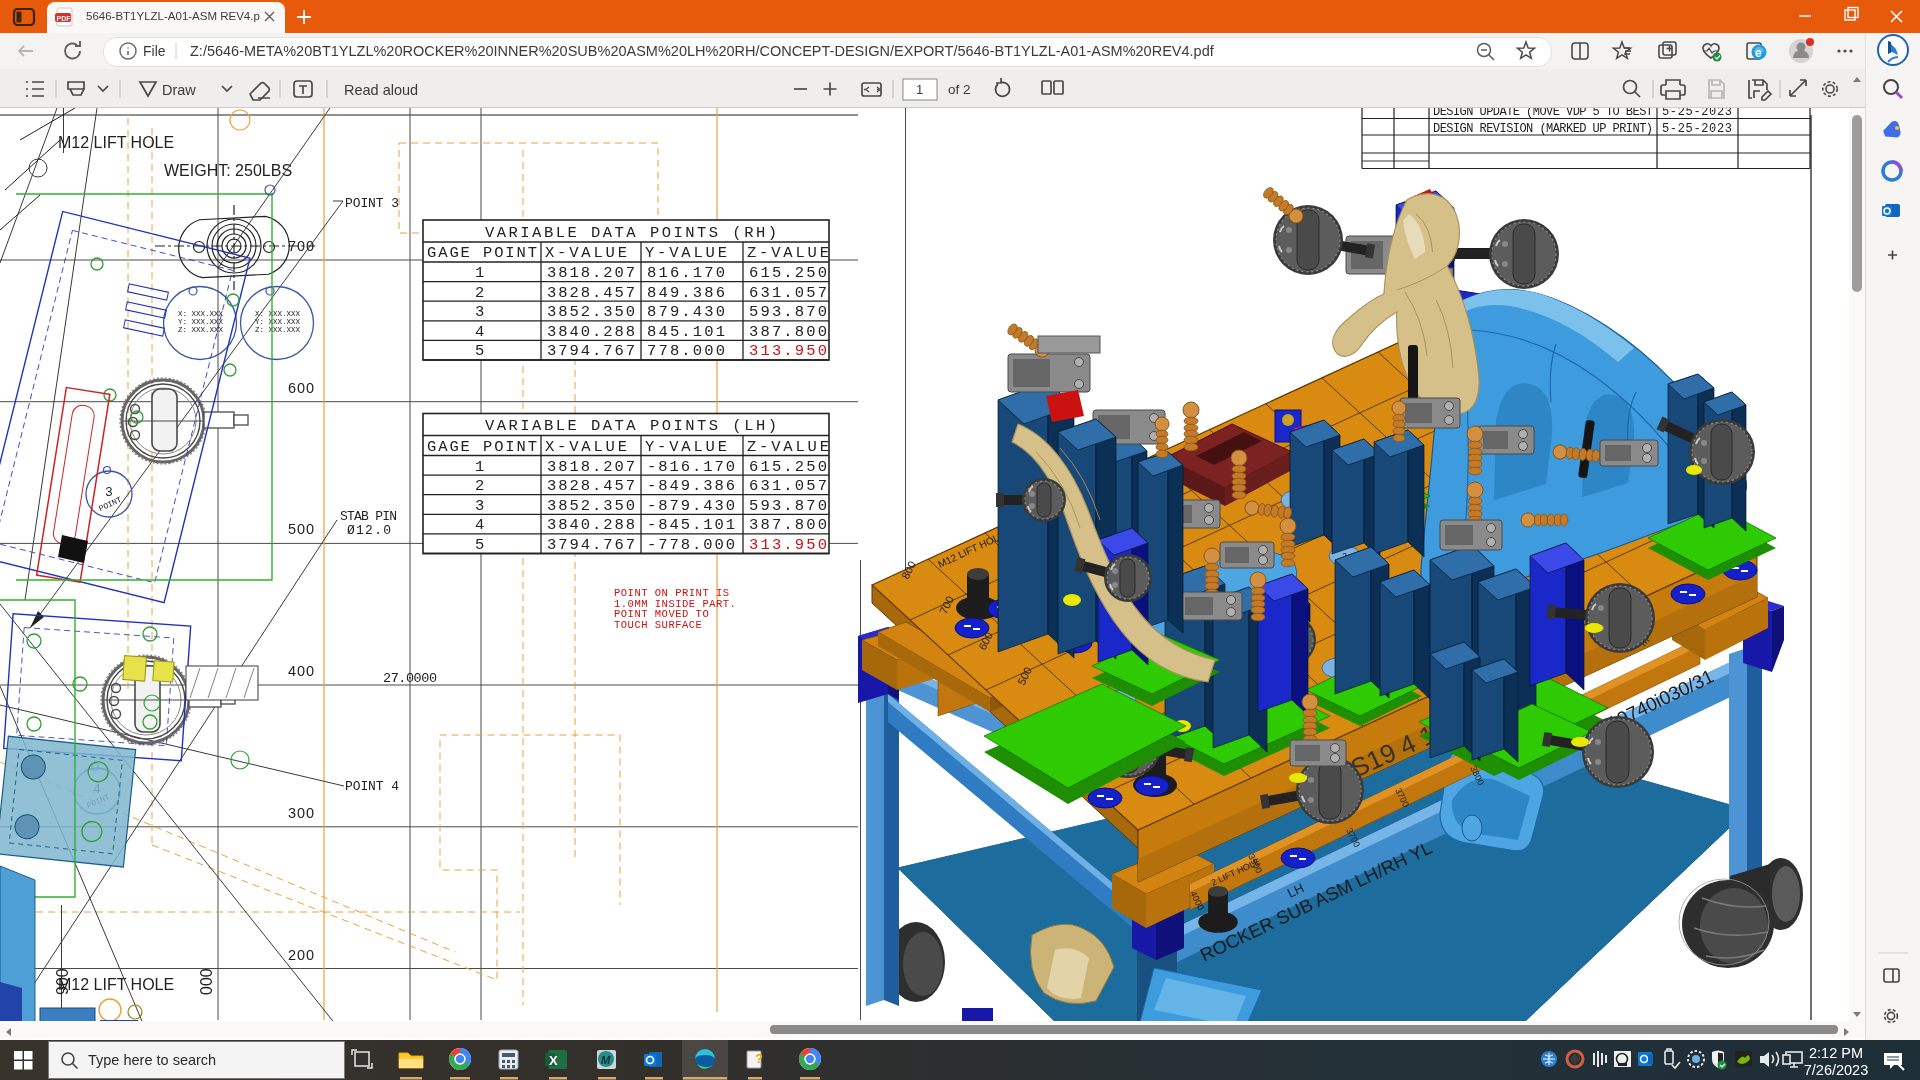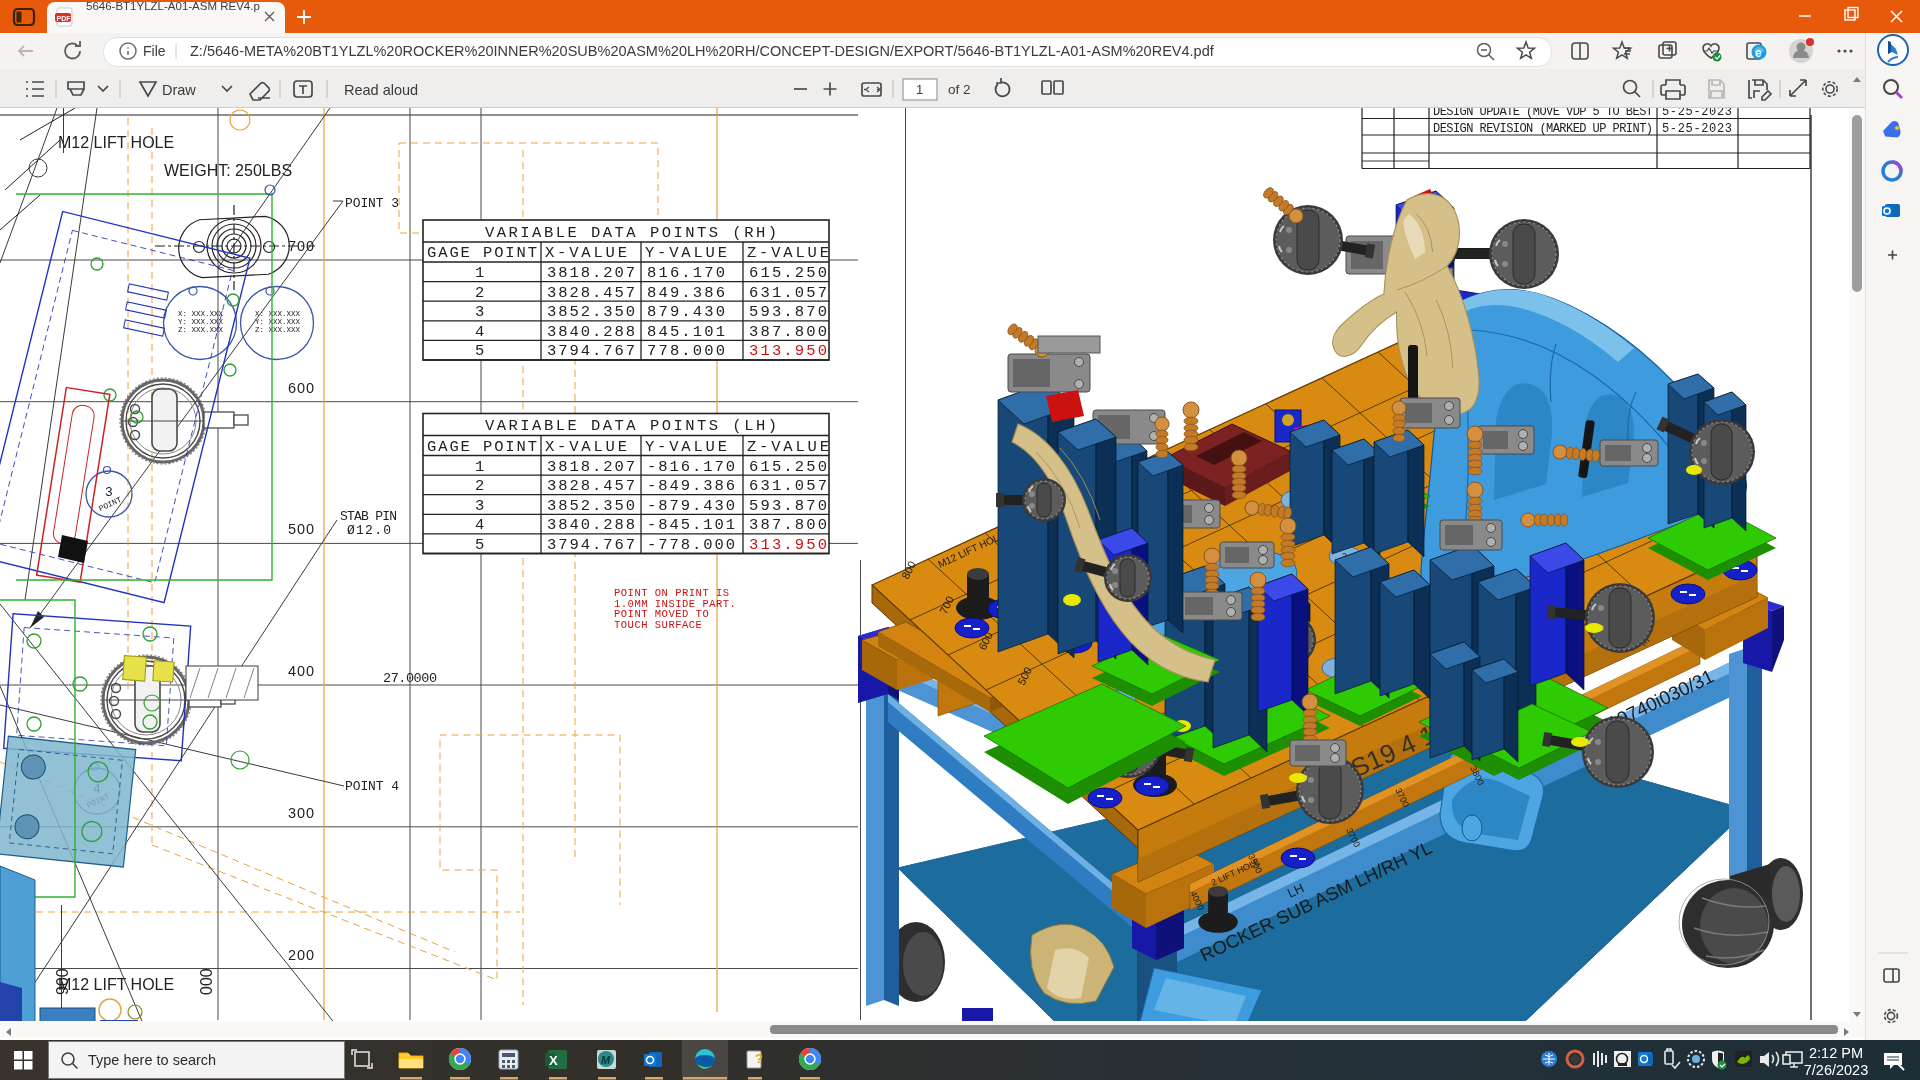"5646-BT1YLZL-A01-ASM REV4.p" #tabtitle { top: 0 -> 10px }
